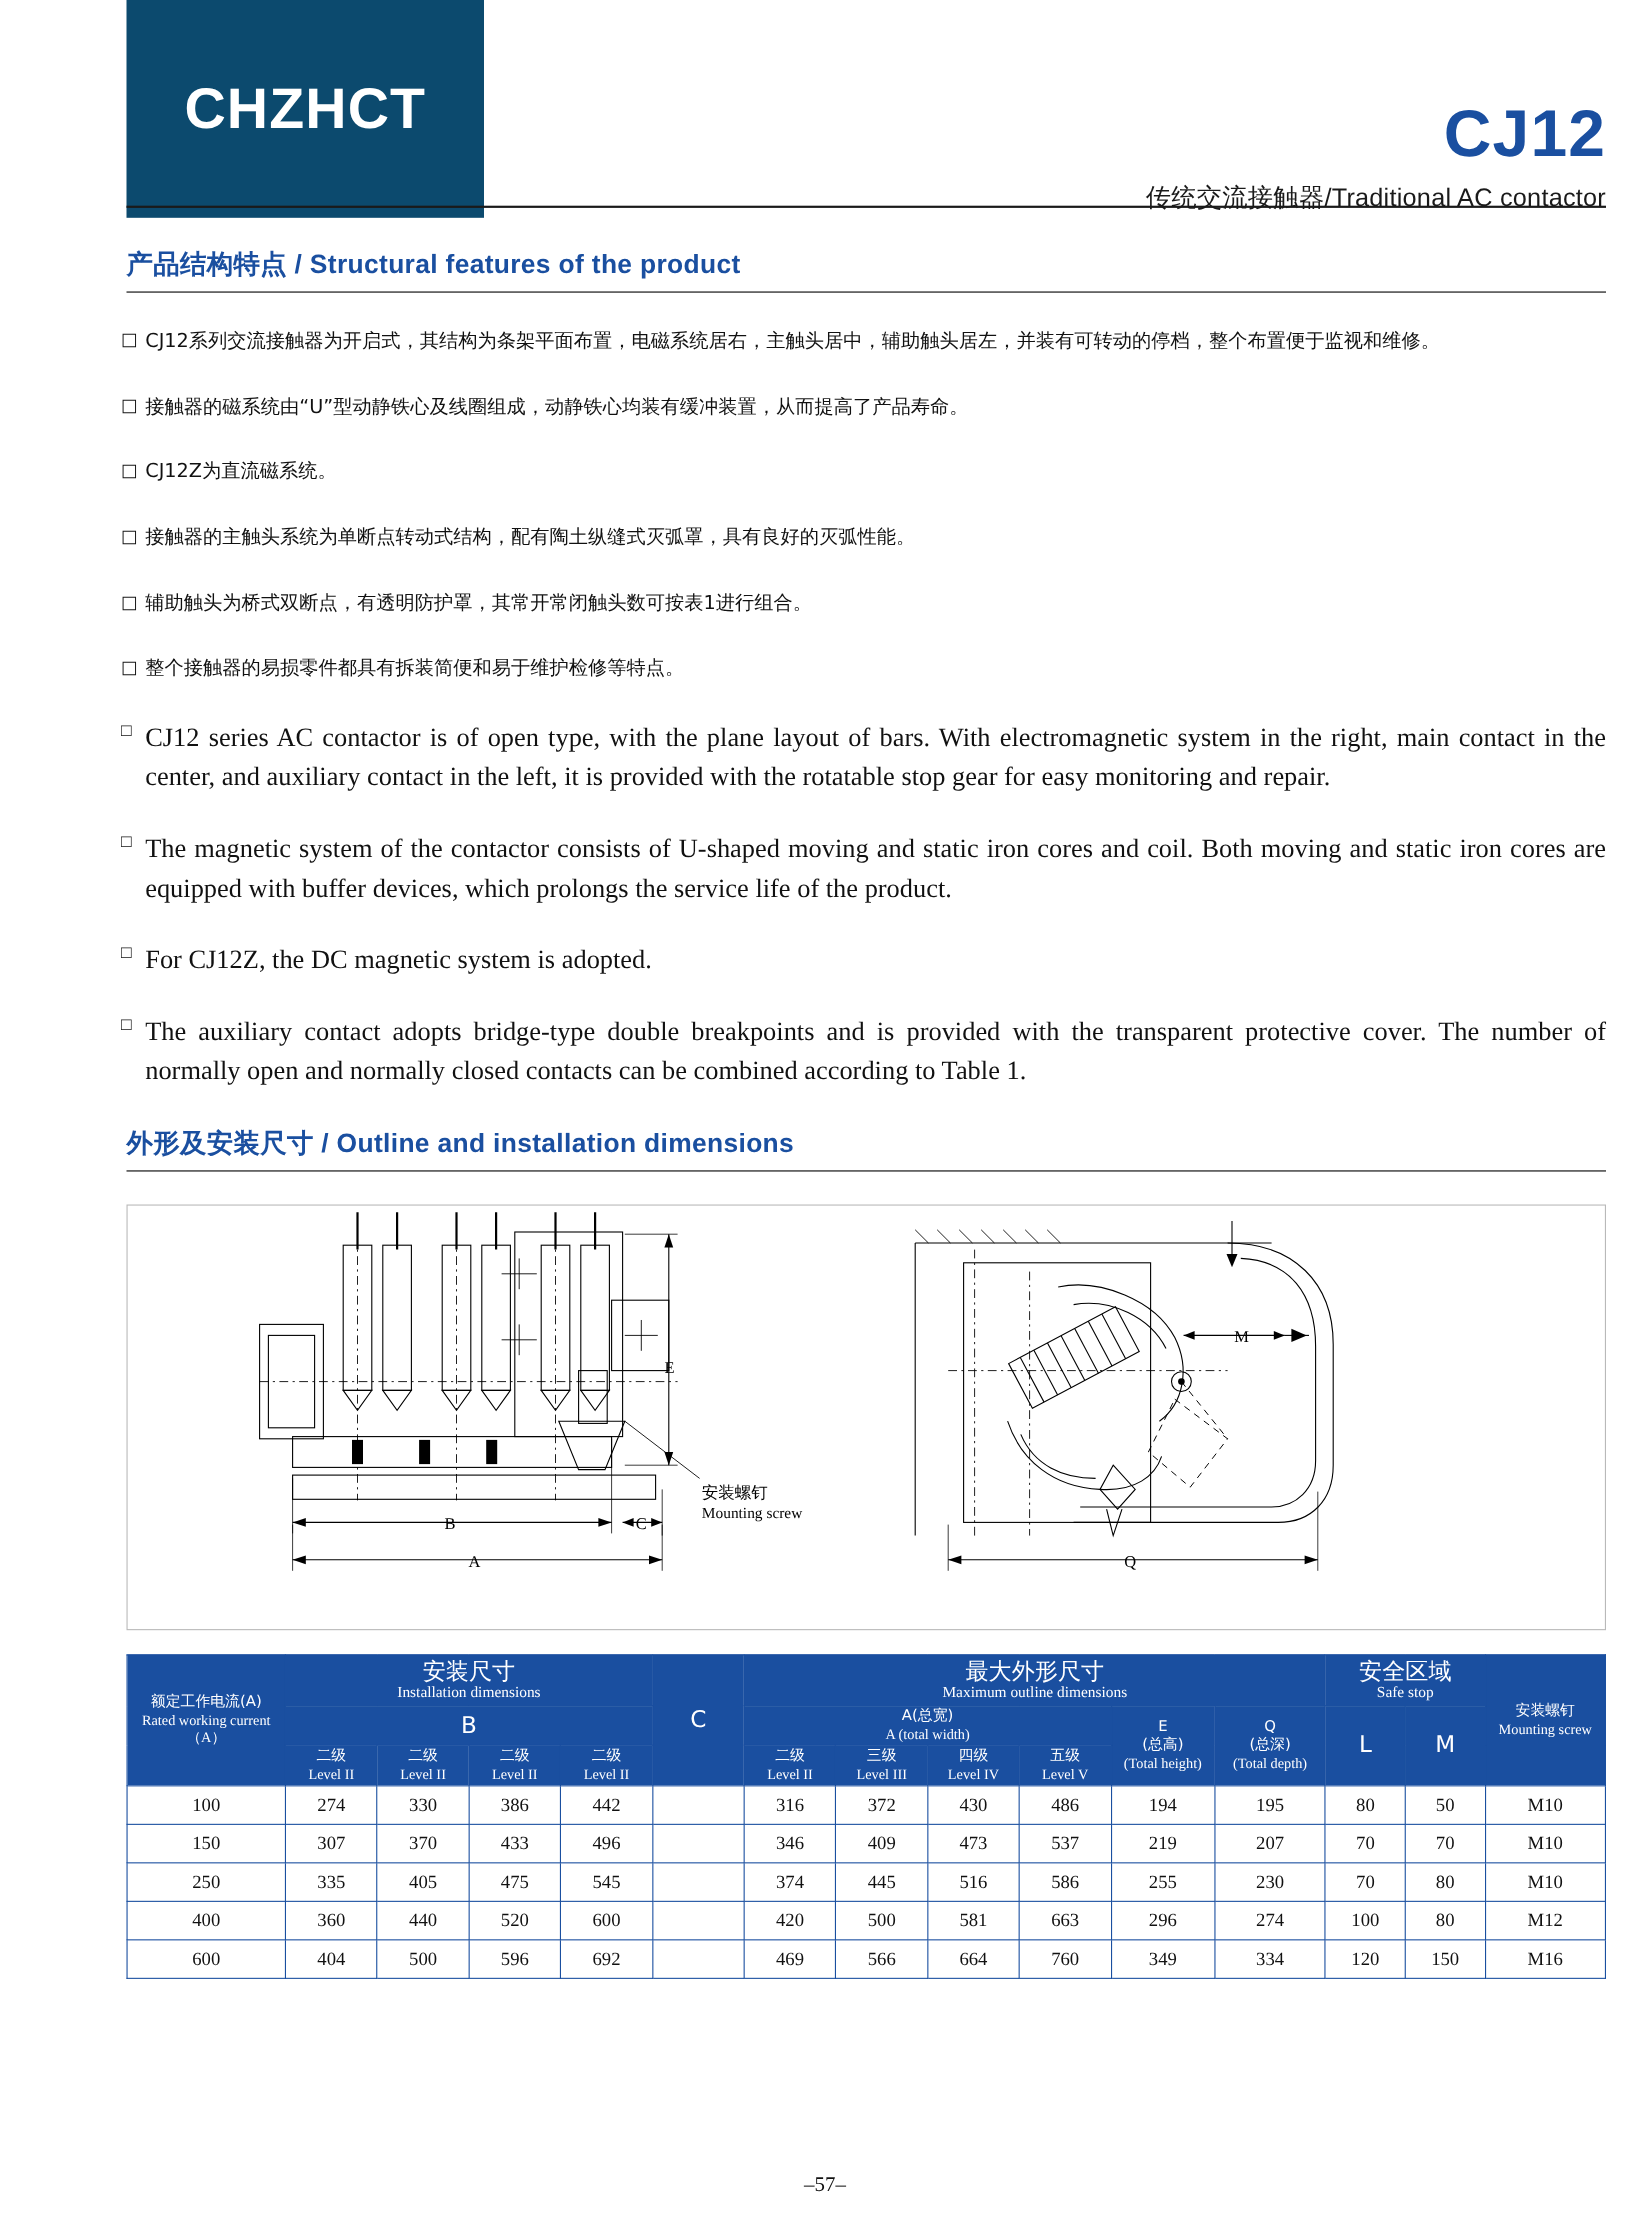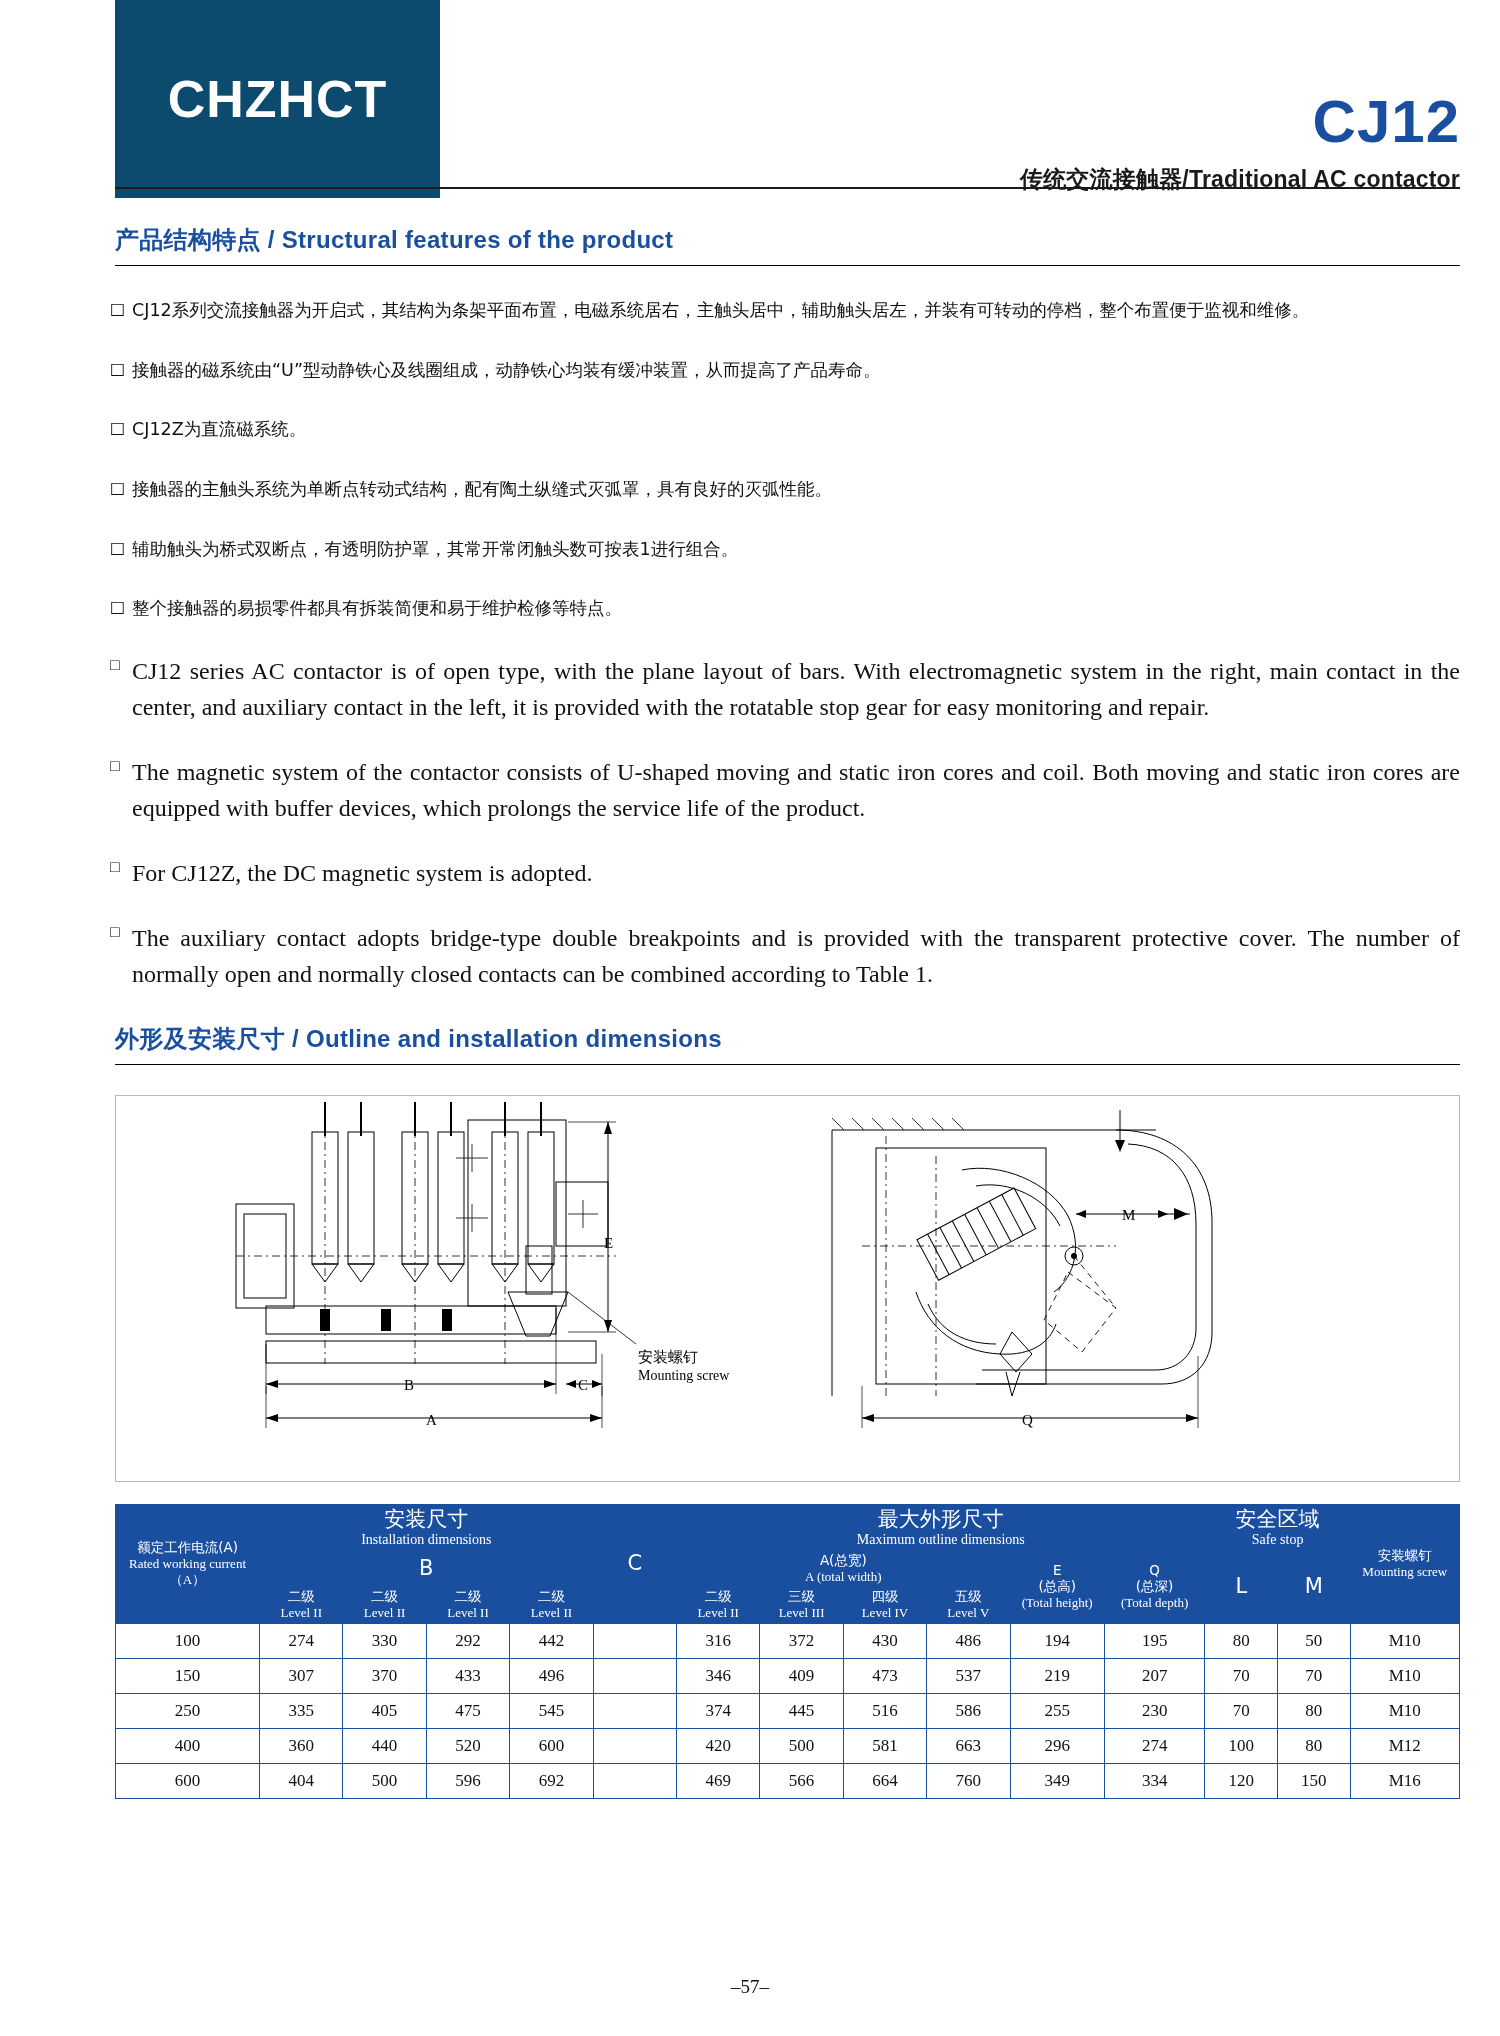"传统交流接触器/Traditional AC contactor" .model-sub { font-weight: bold -> none }
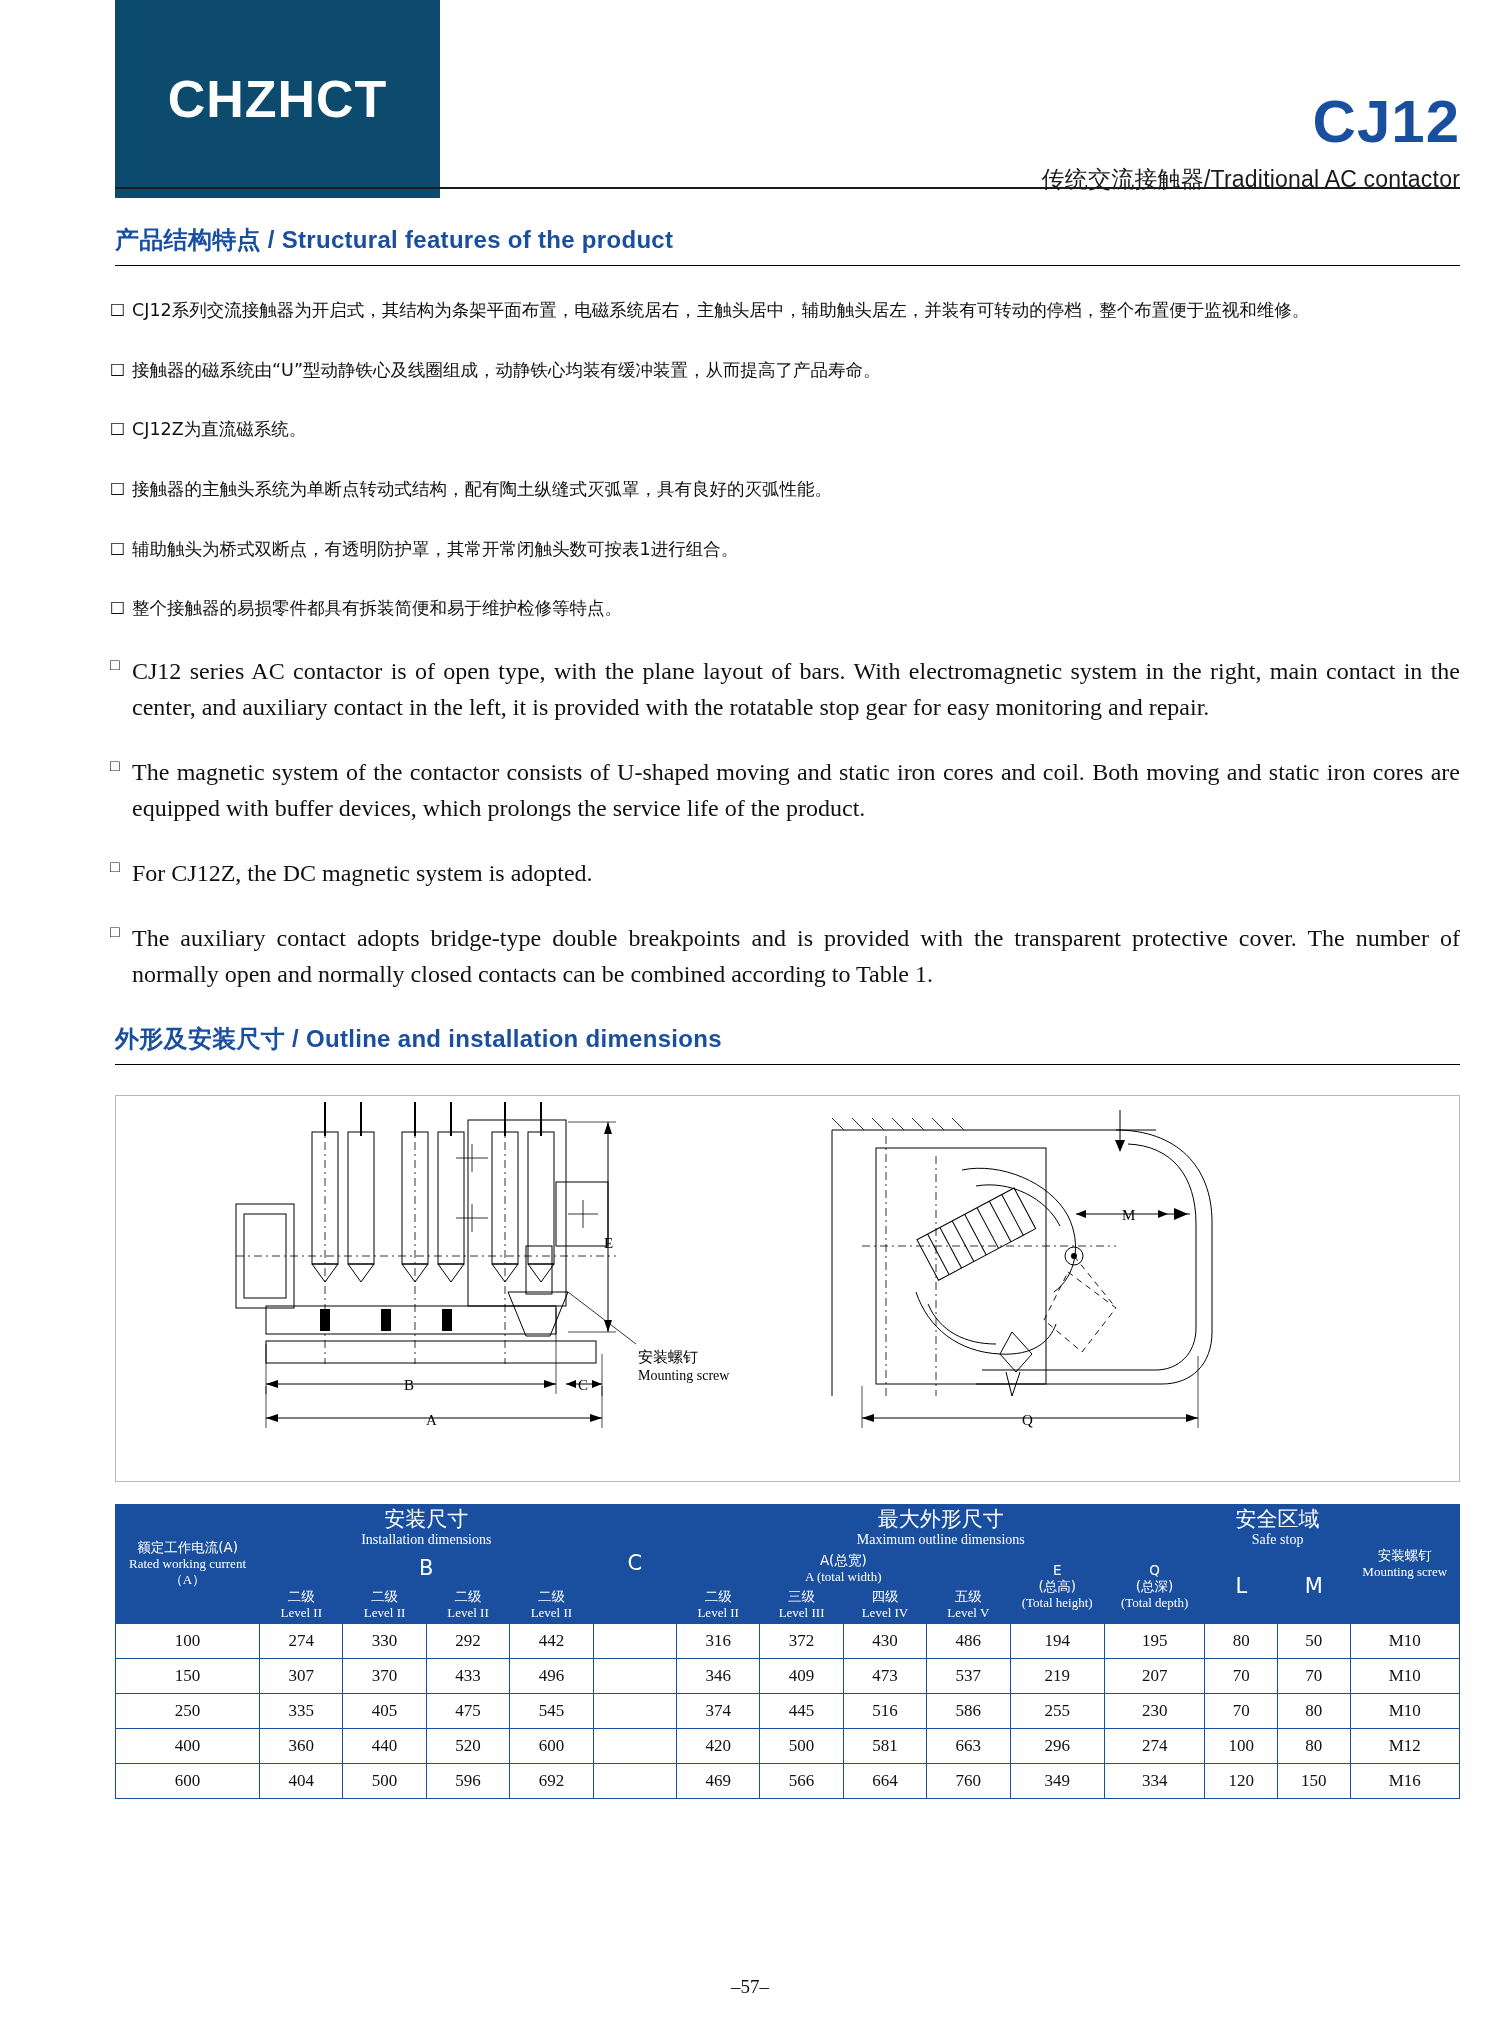"292" td { text: 292 -> 386 }
